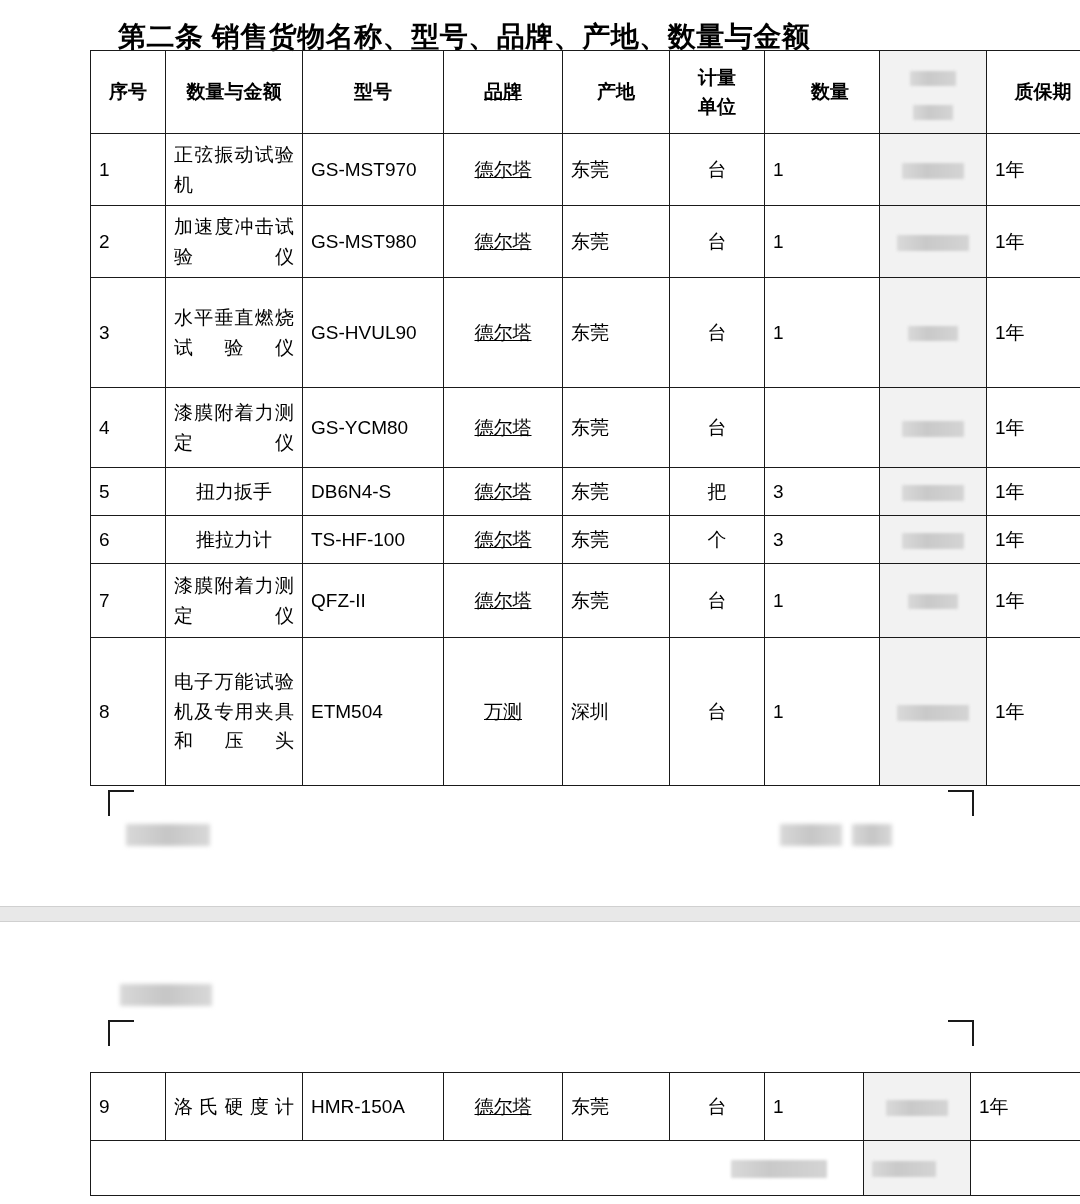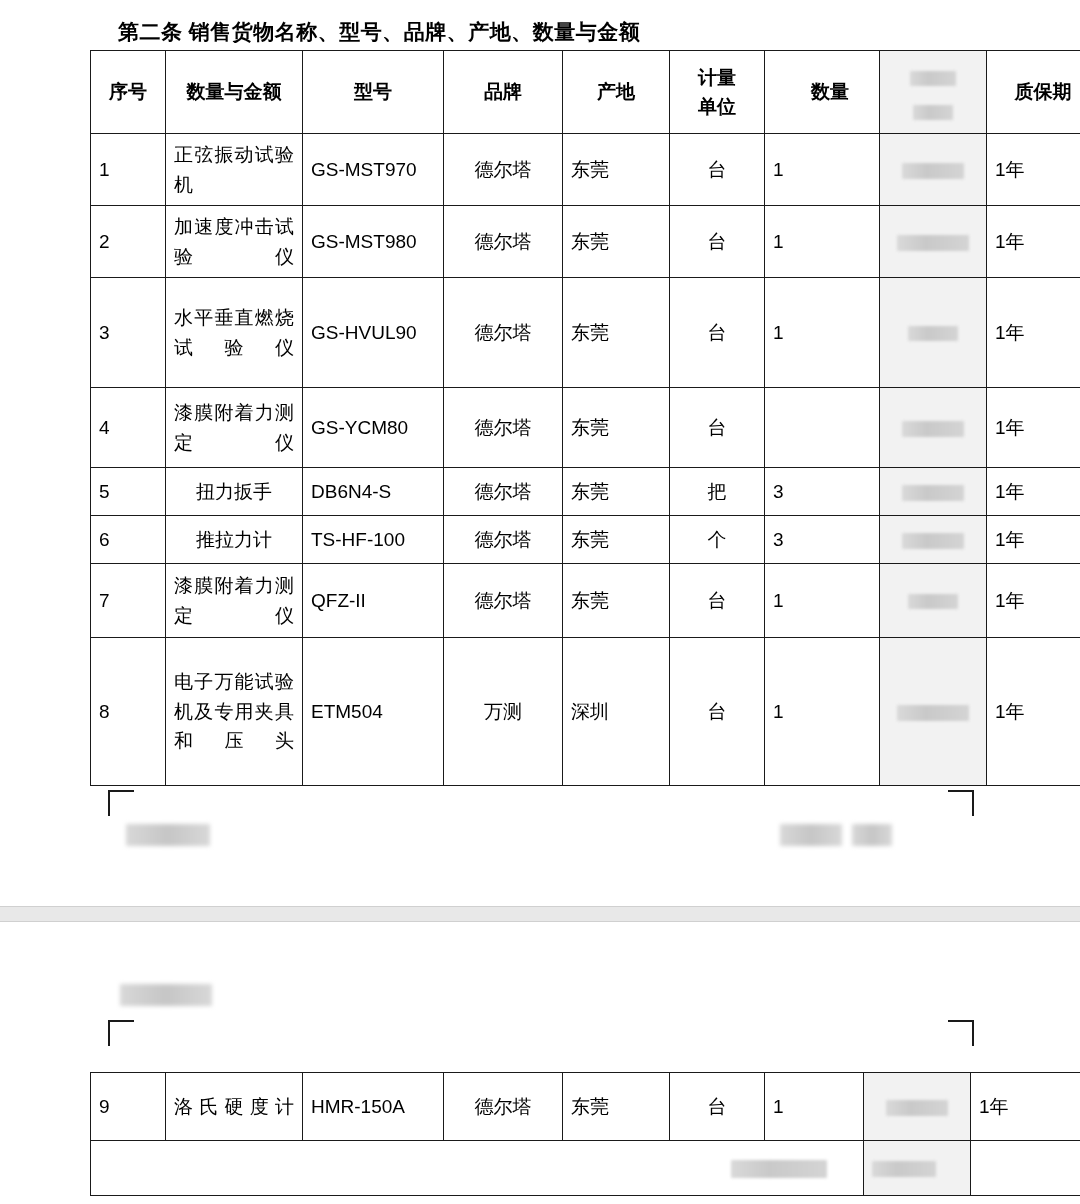"第二条 销售货物名称、型号、品牌、产地、数量与金额" .section-heading { font-size: 21px -> 28px }
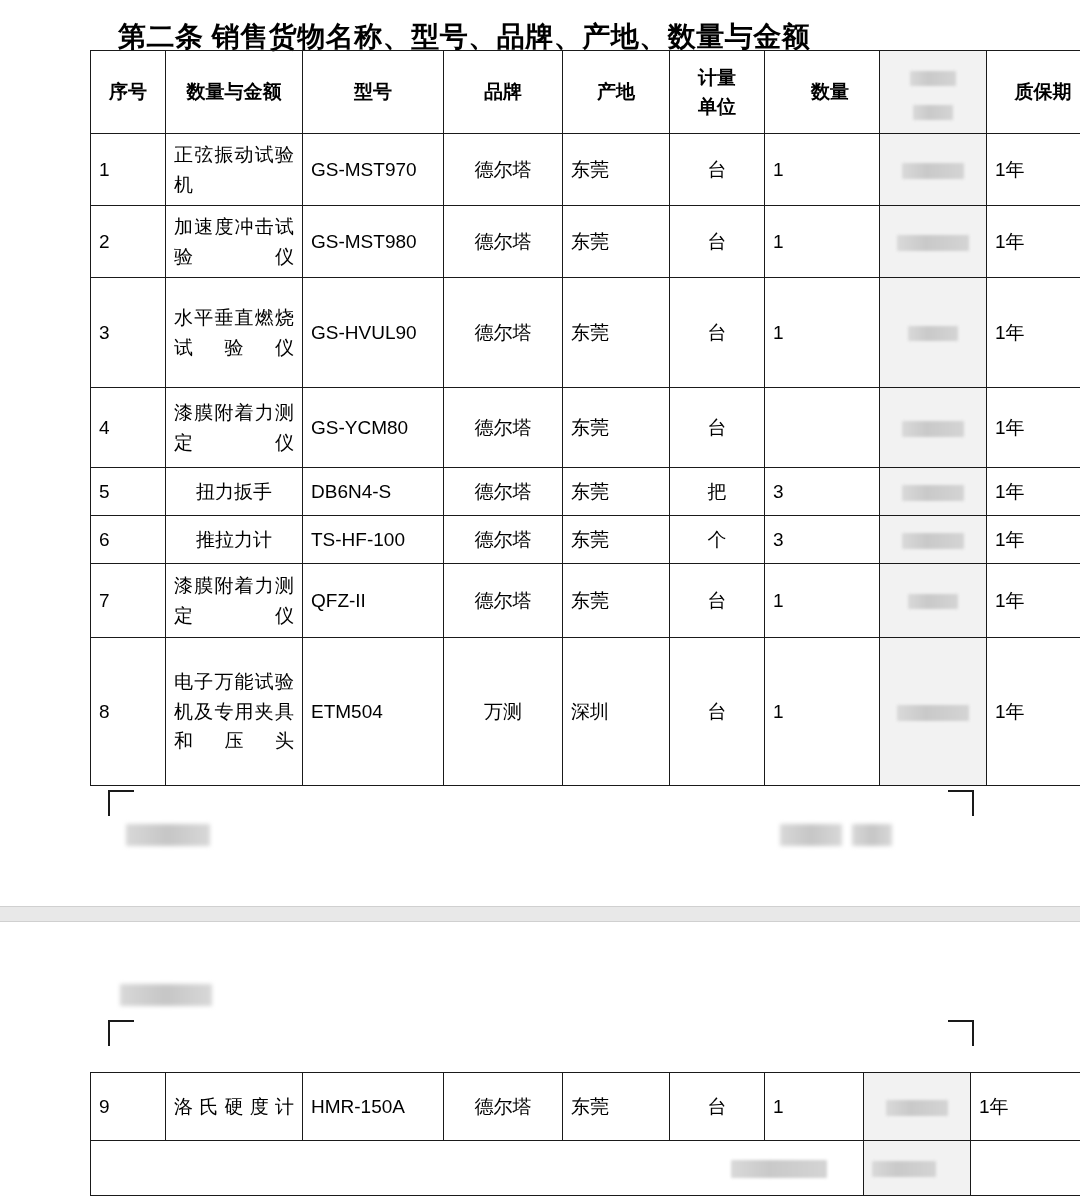"品牌" .col-brand { text-decoration: none -> underline }
